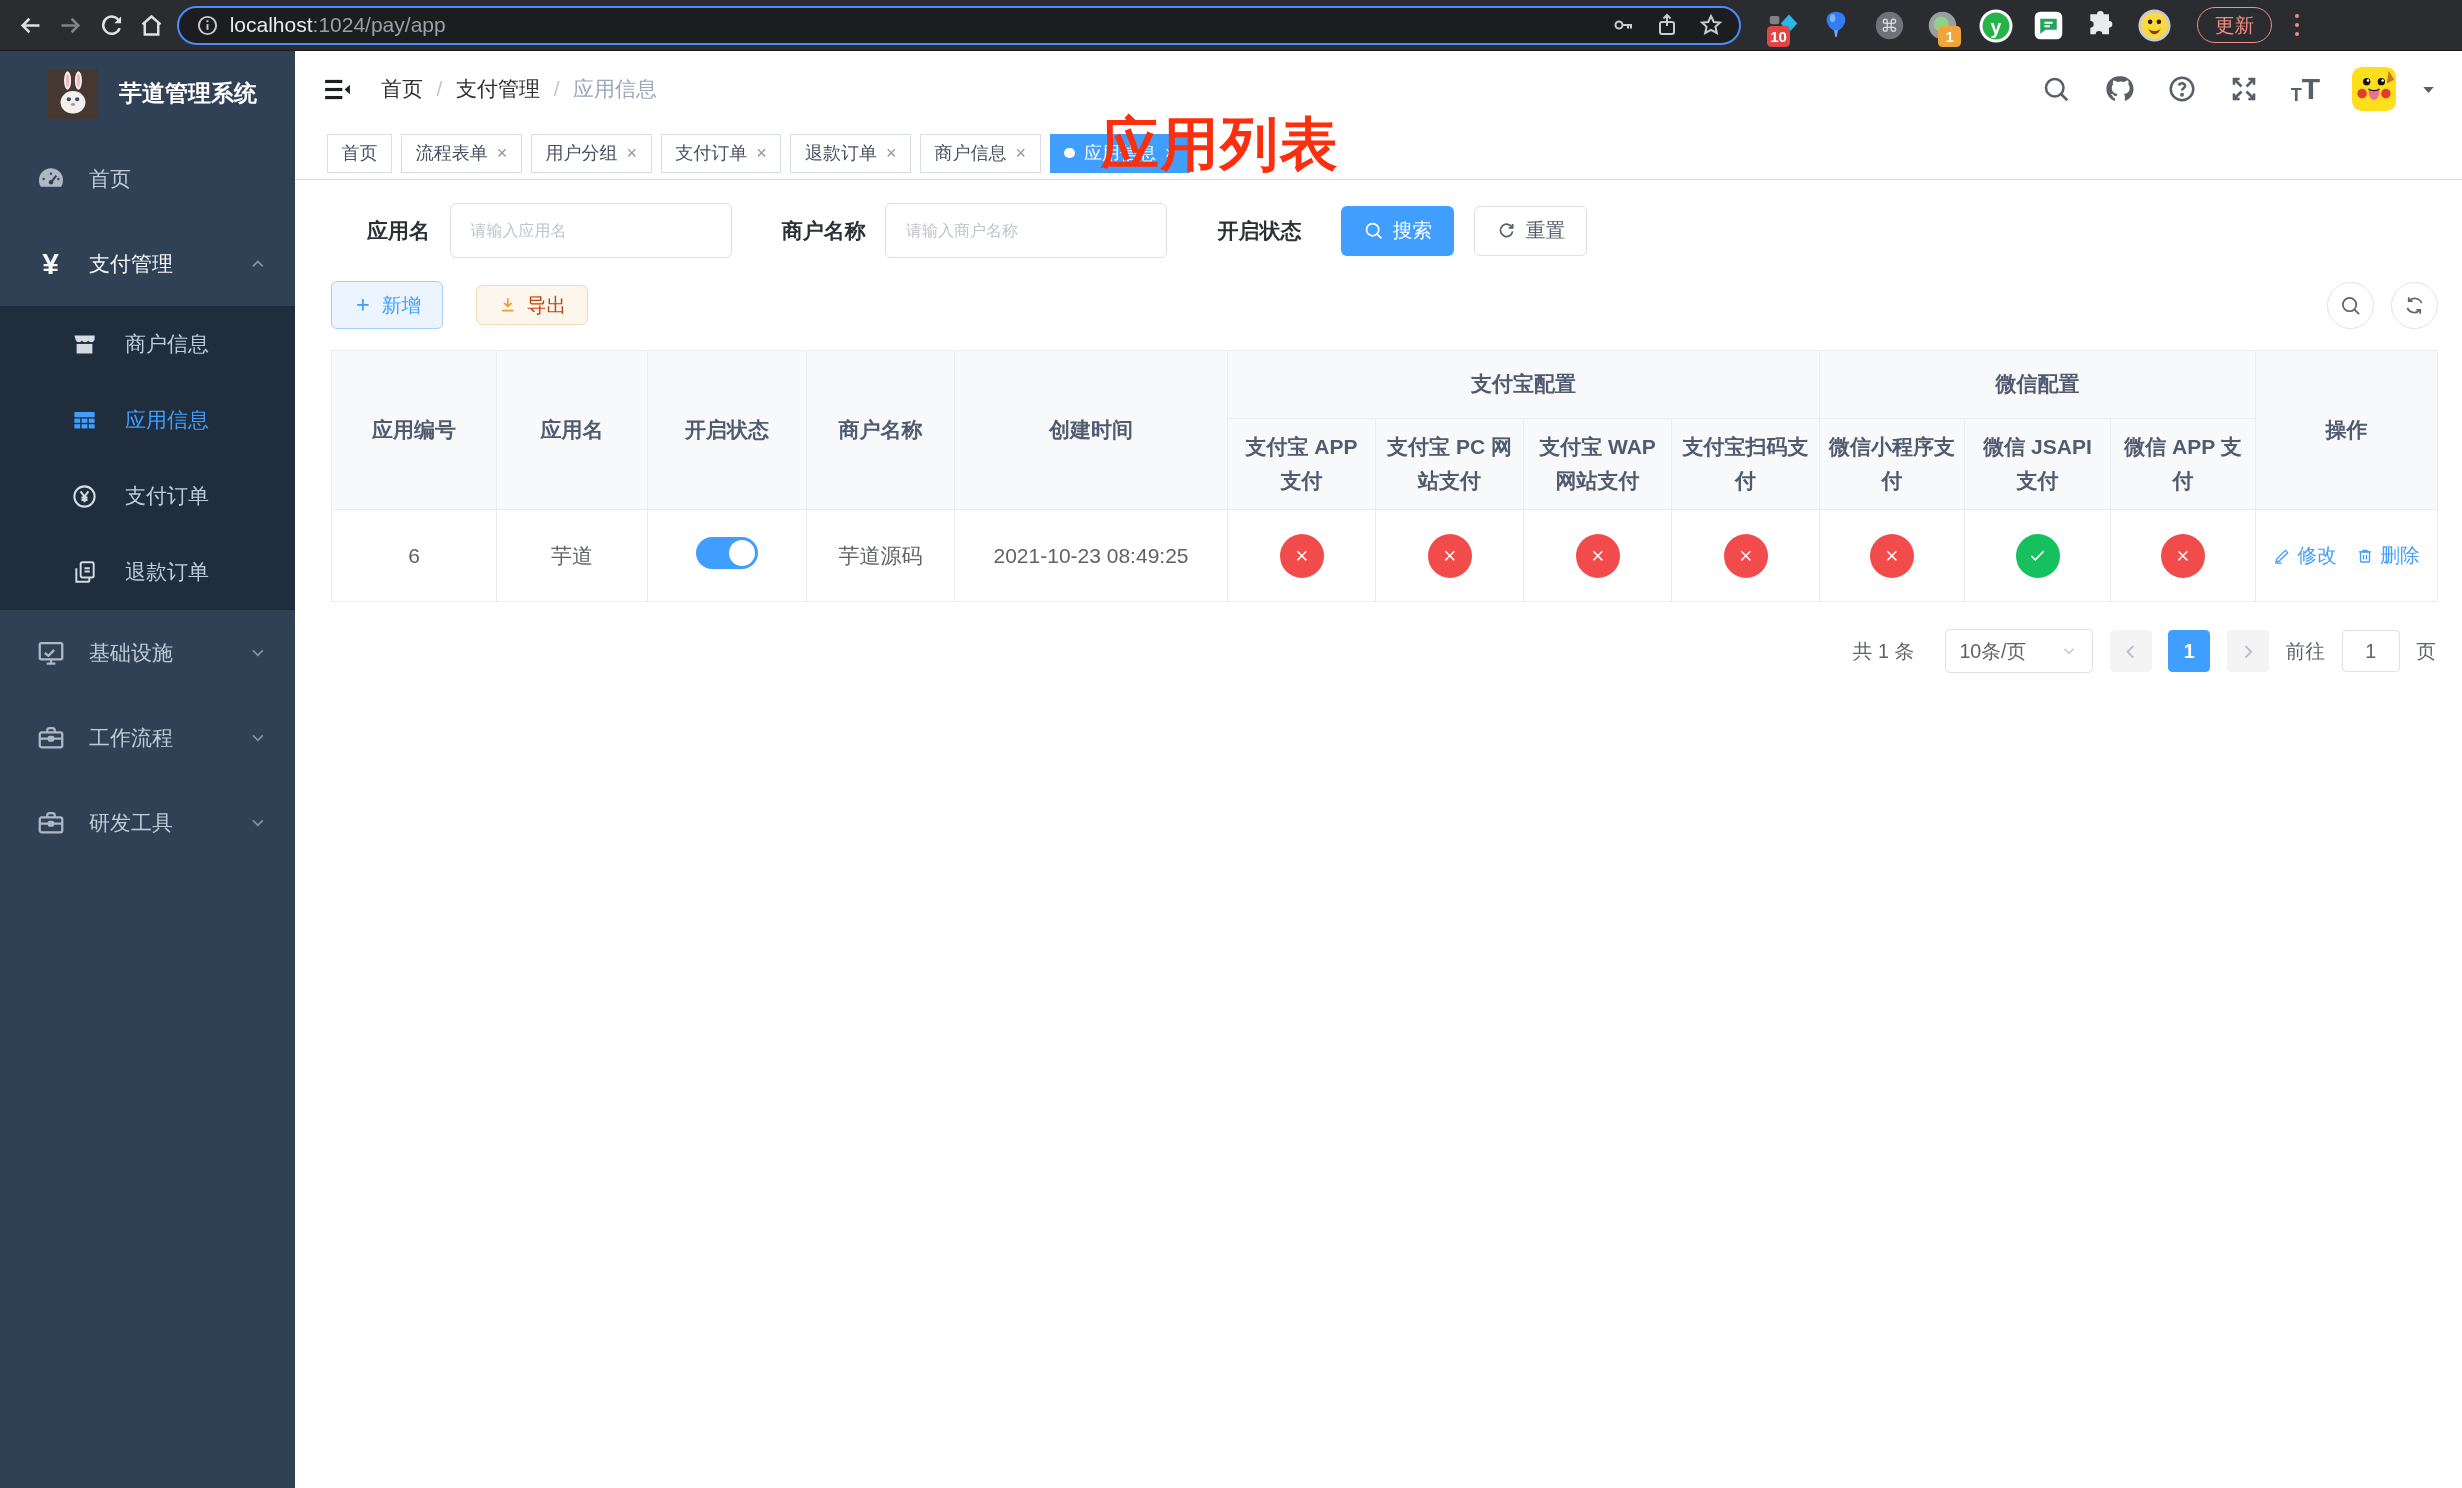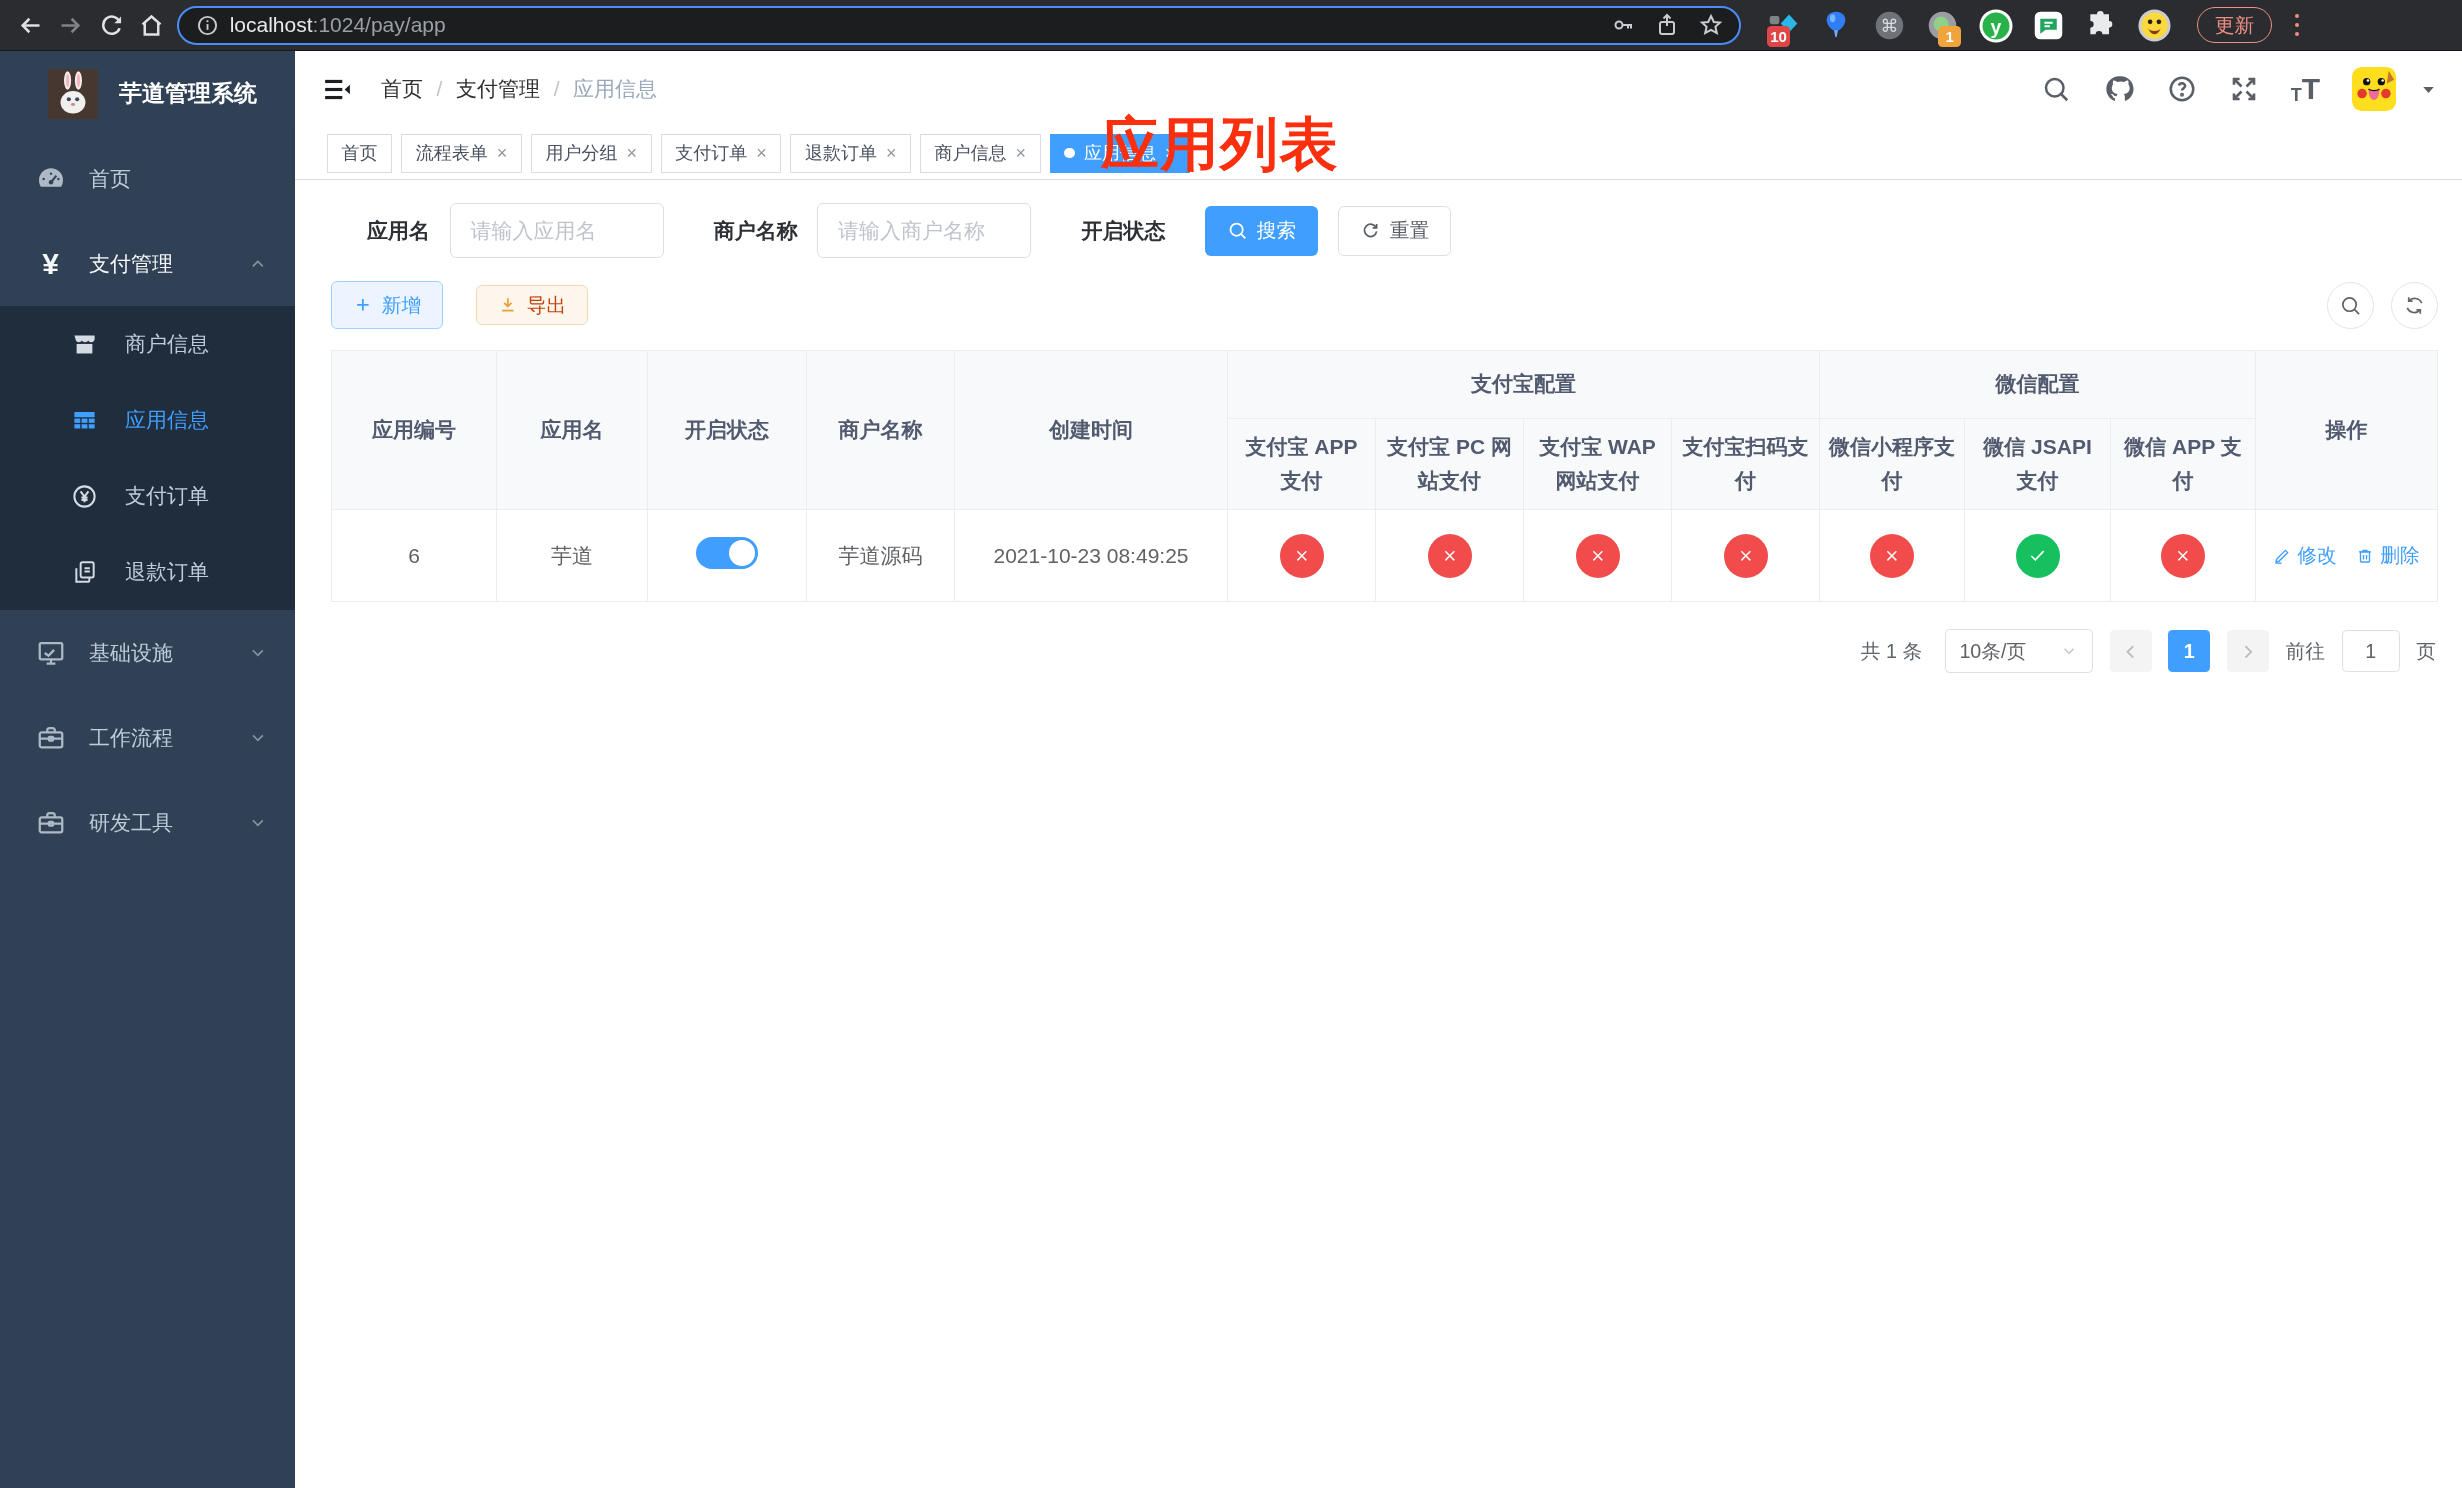"请输入应用名" .f-input { font-size: 21px -> 16px; width: 214px -> 282px }
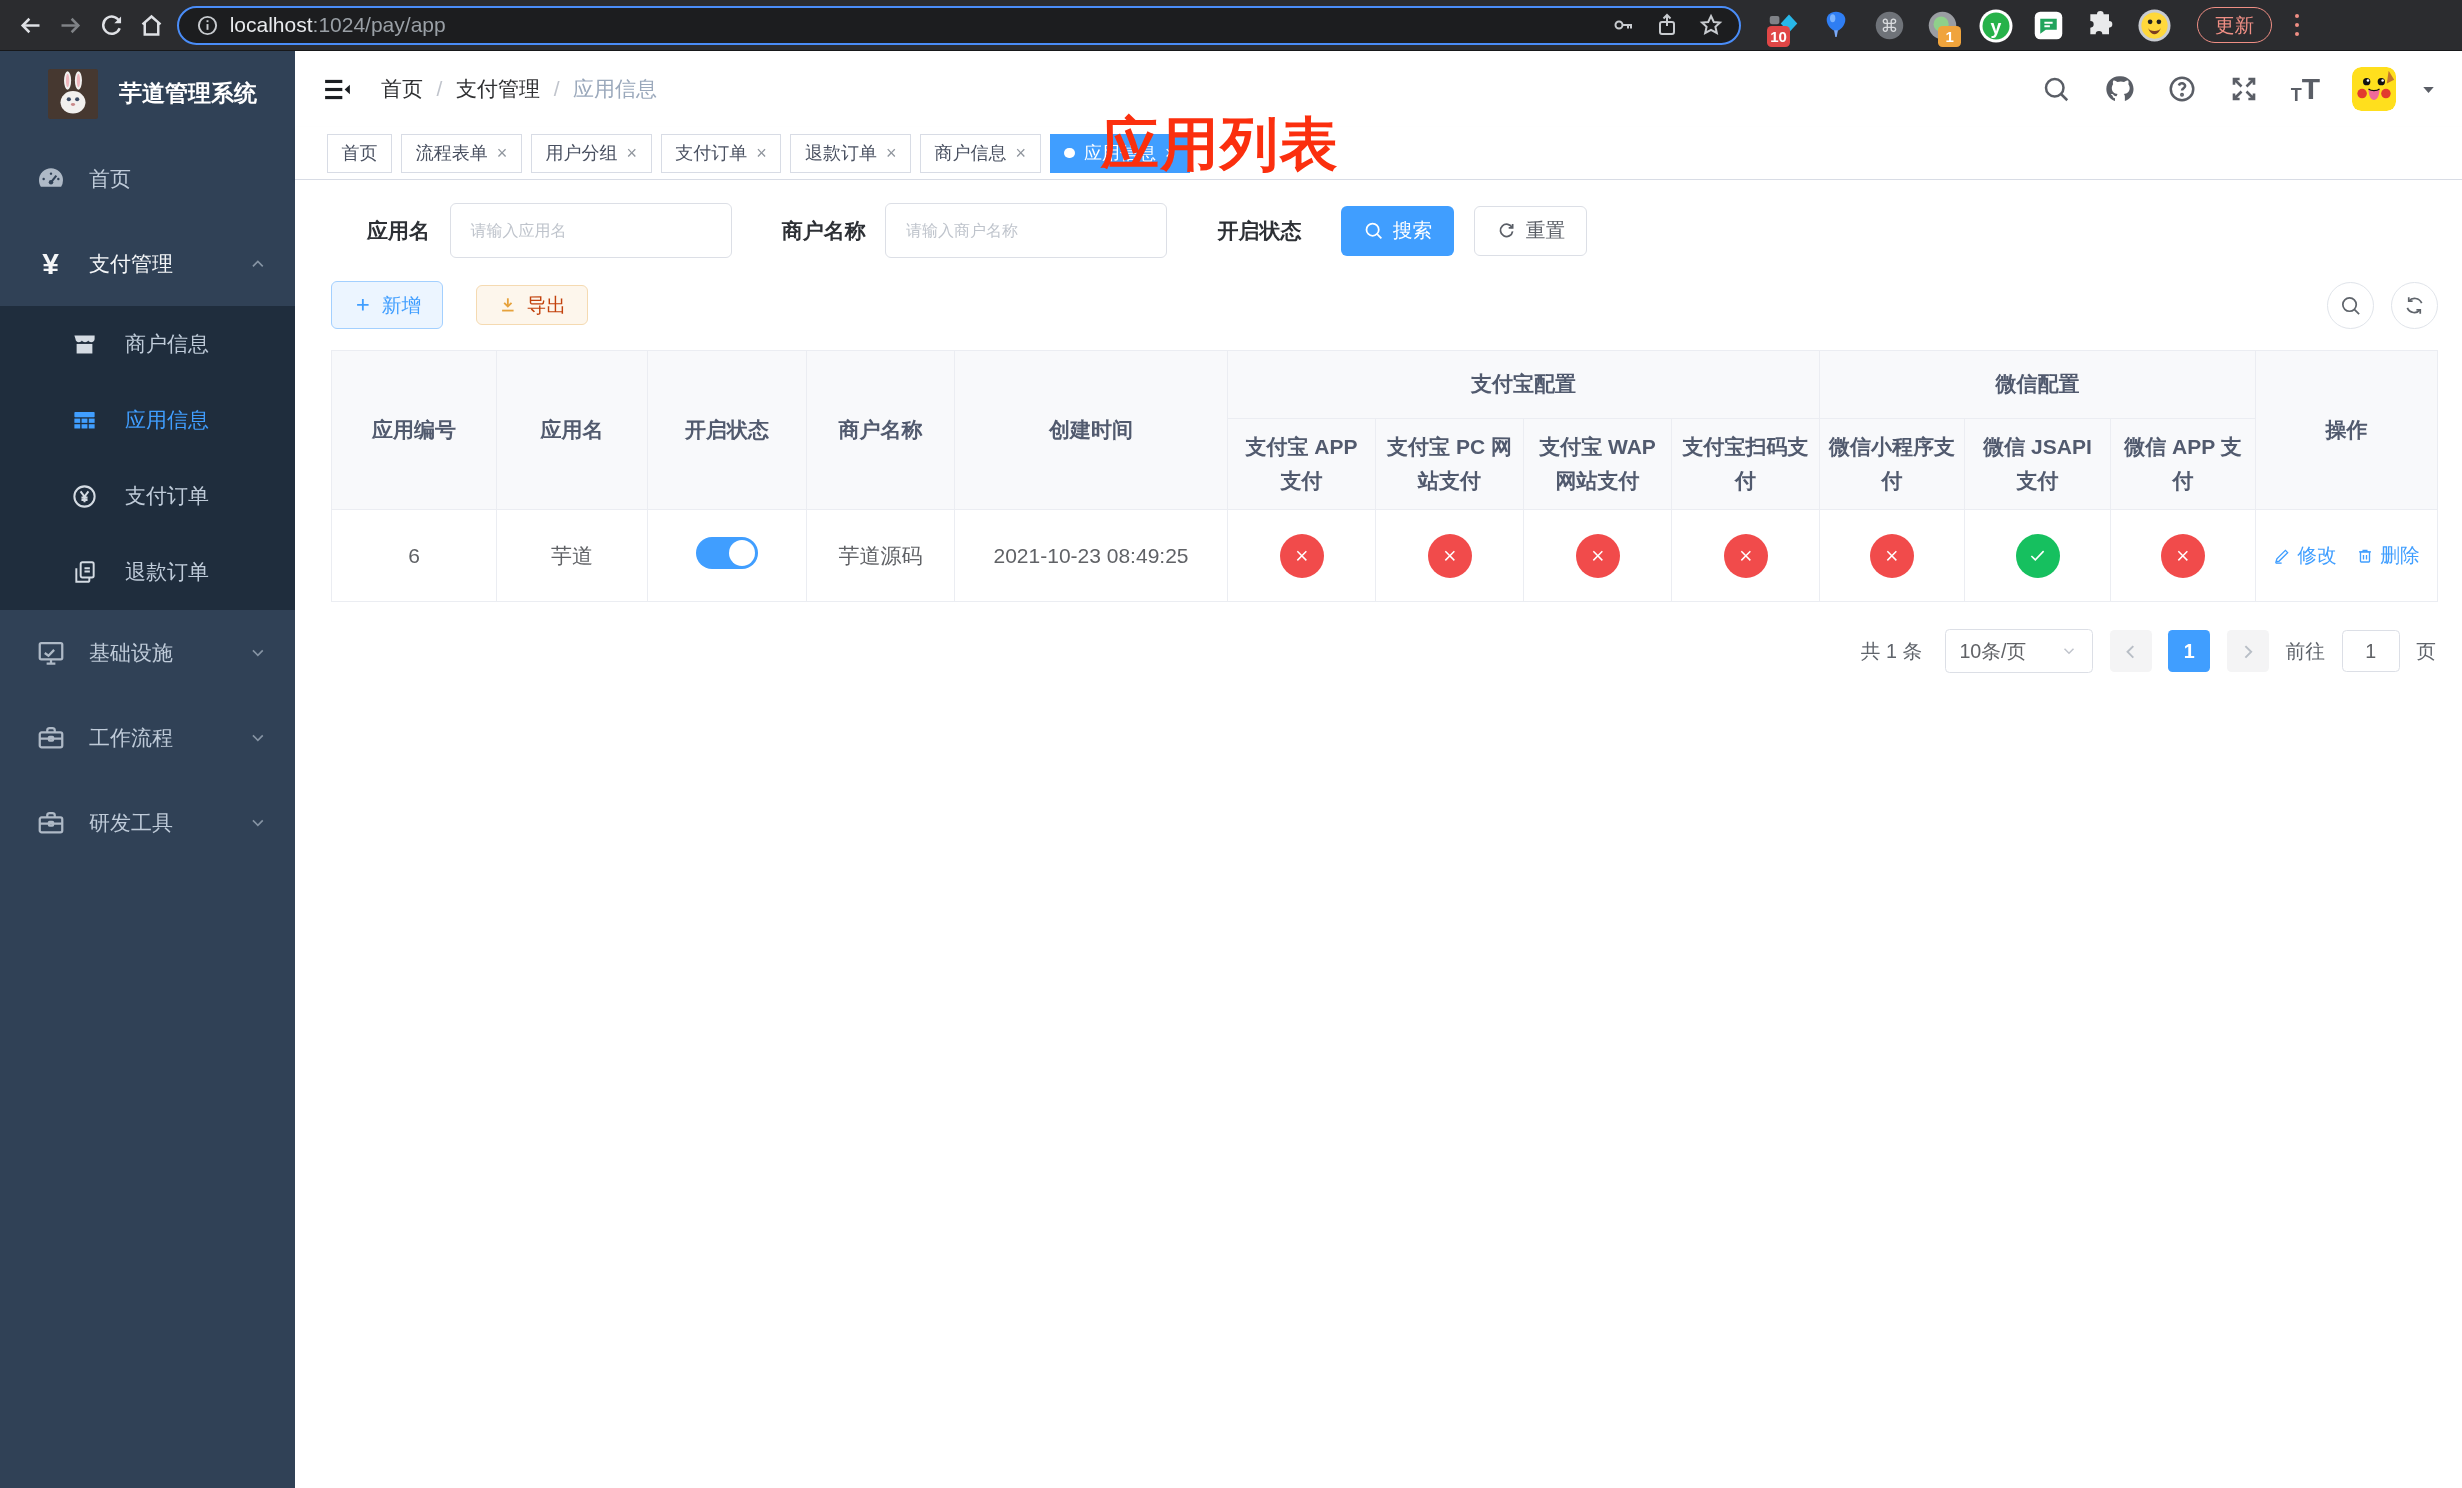"10条/页" .pg-size { margin-left: none -> 8px }
